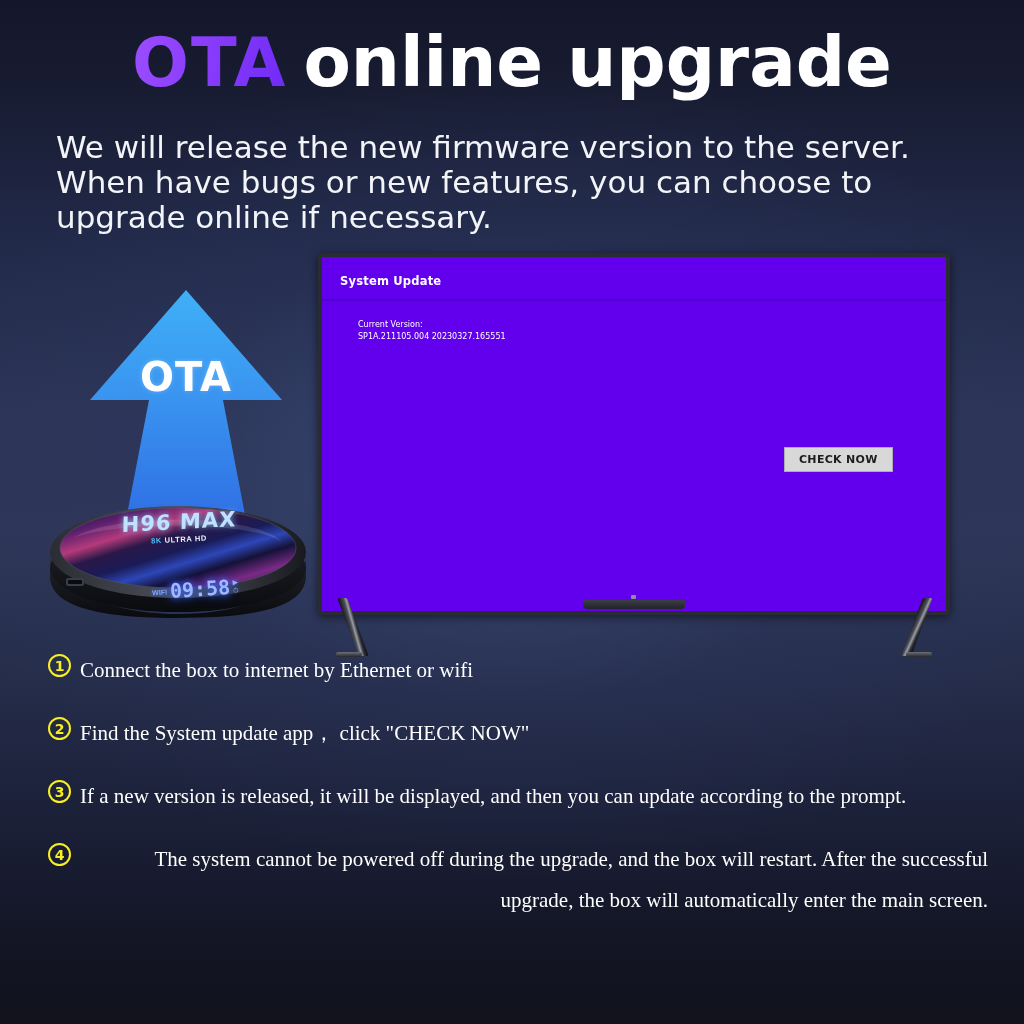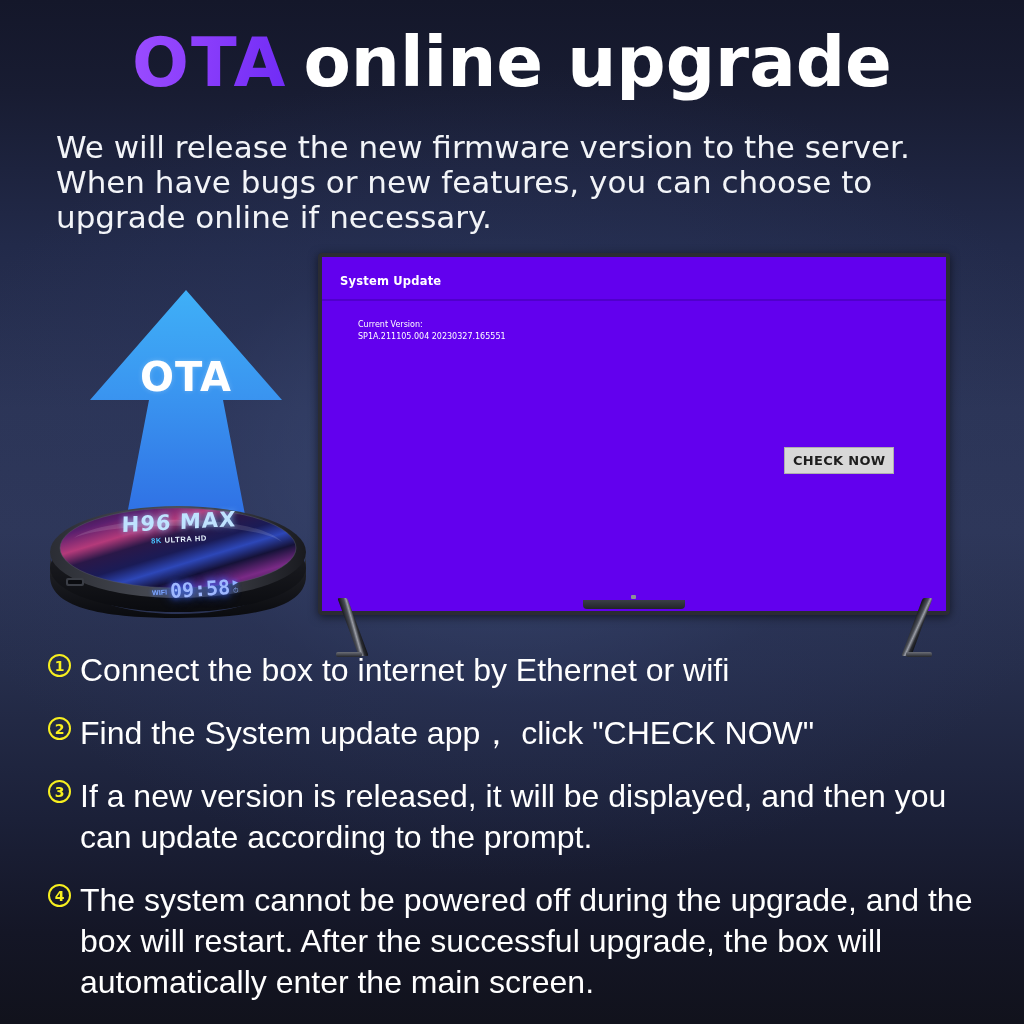"CHECK NOW" .check-now { font-size: 13px -> 11px; padding: 5px 8px -> 5px 14px }
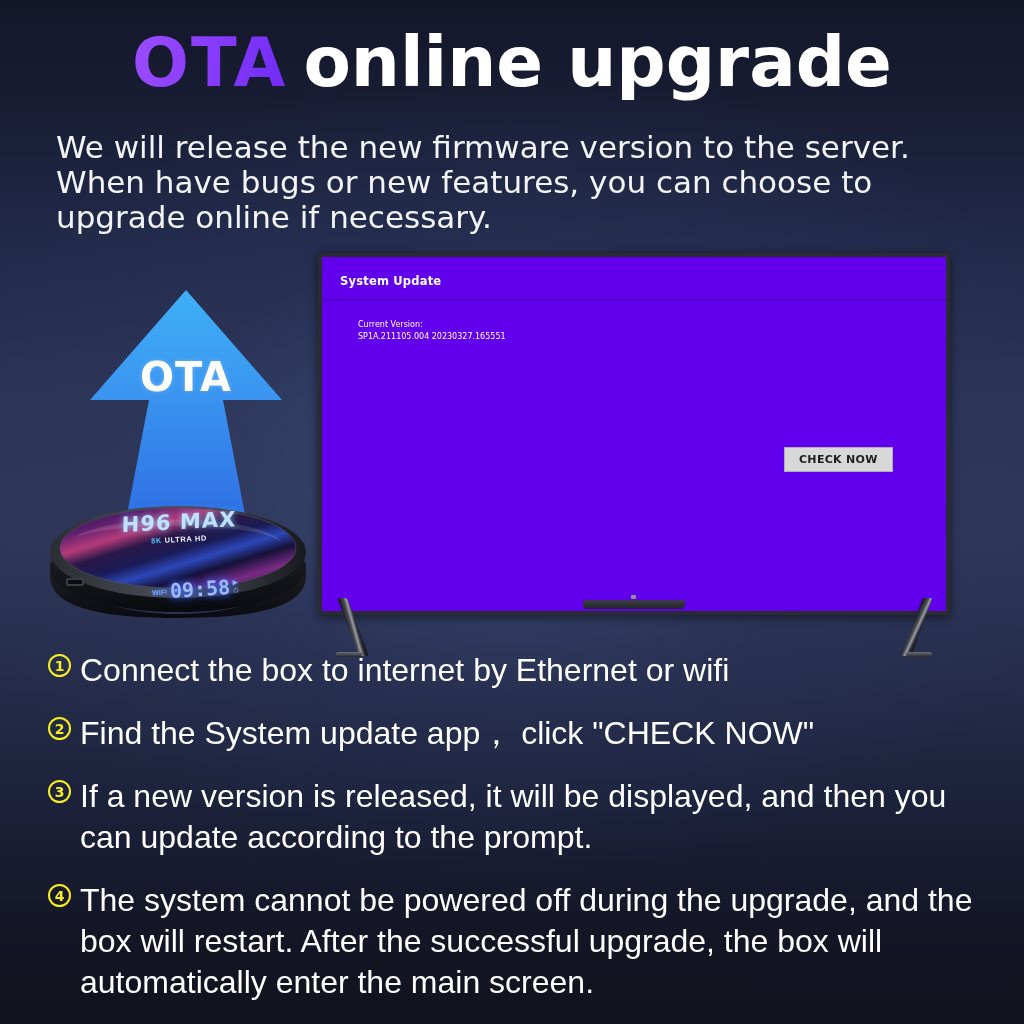"Connect the box to internet" .step-text { font-family: Liberation Sans, sans-serif -> Liberation Serif, serif; font-size: 32px -> 21px; text-align: none -> right }
